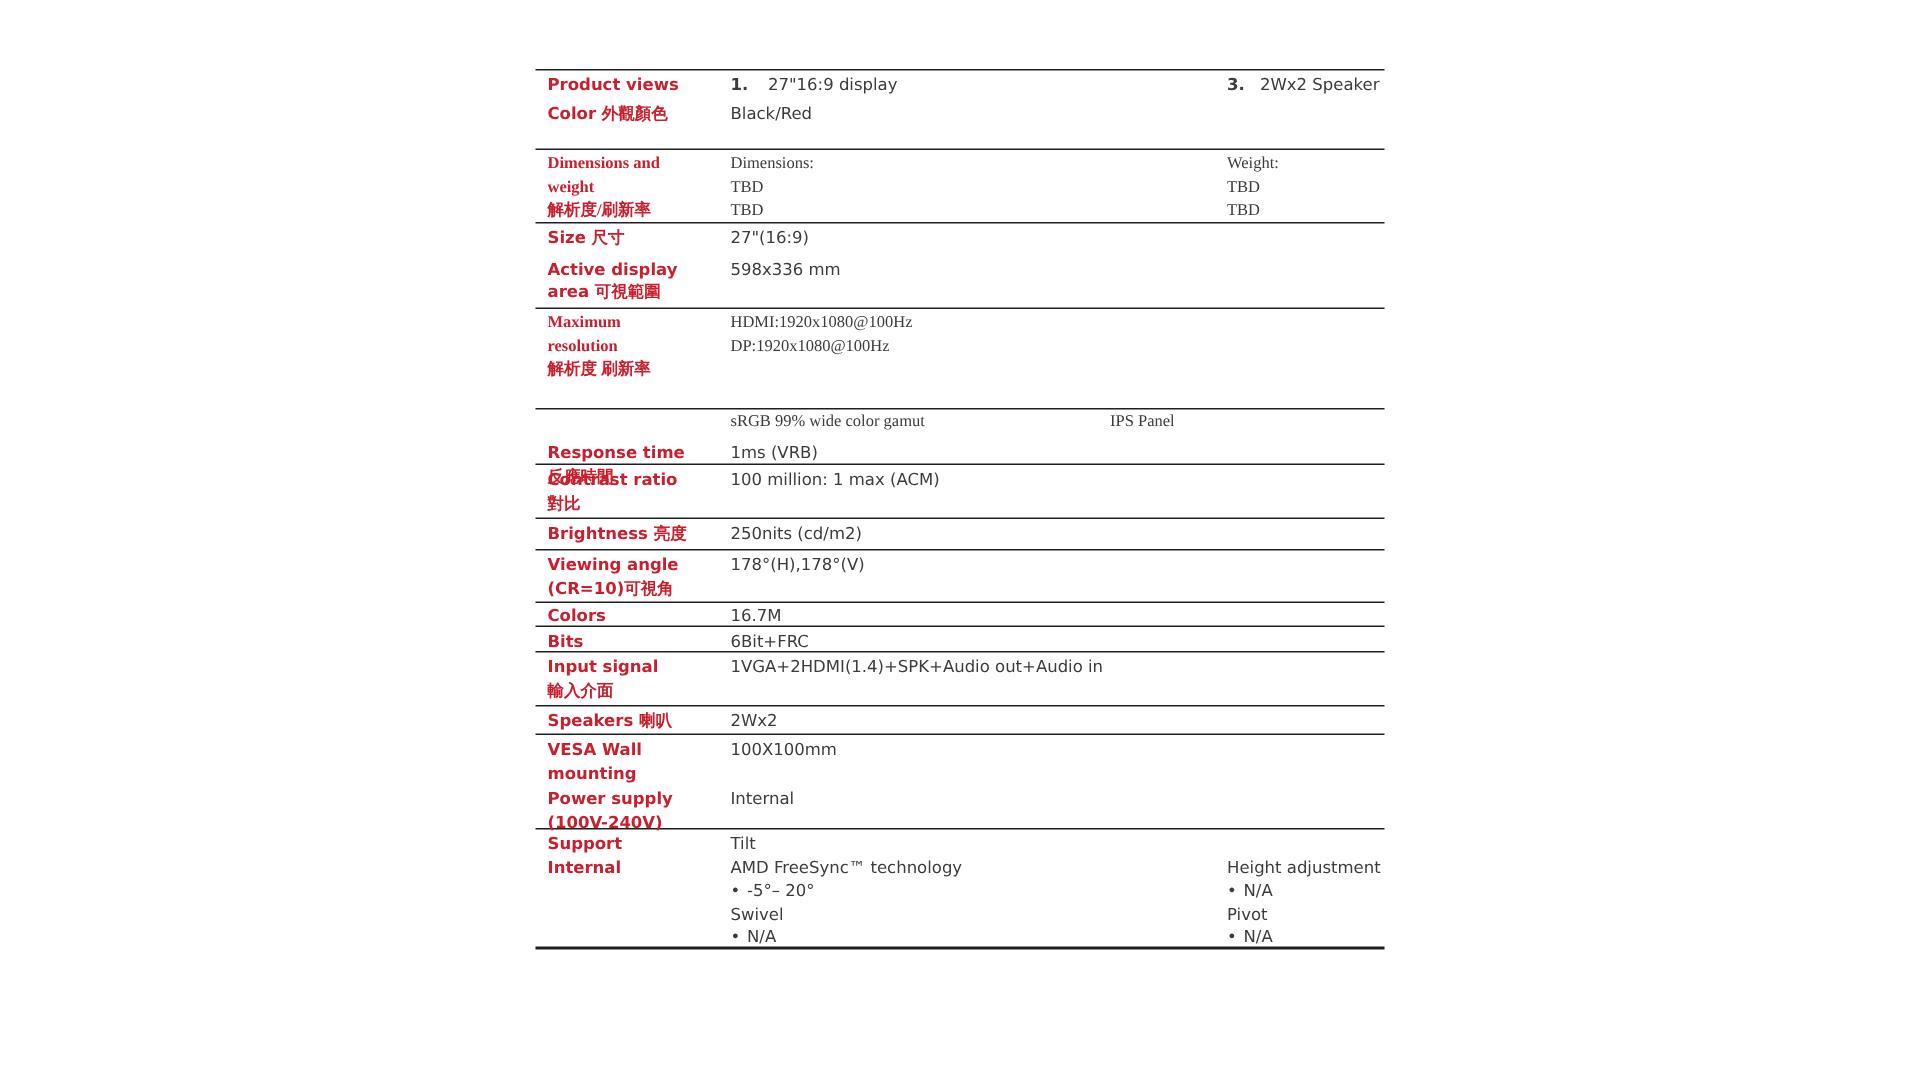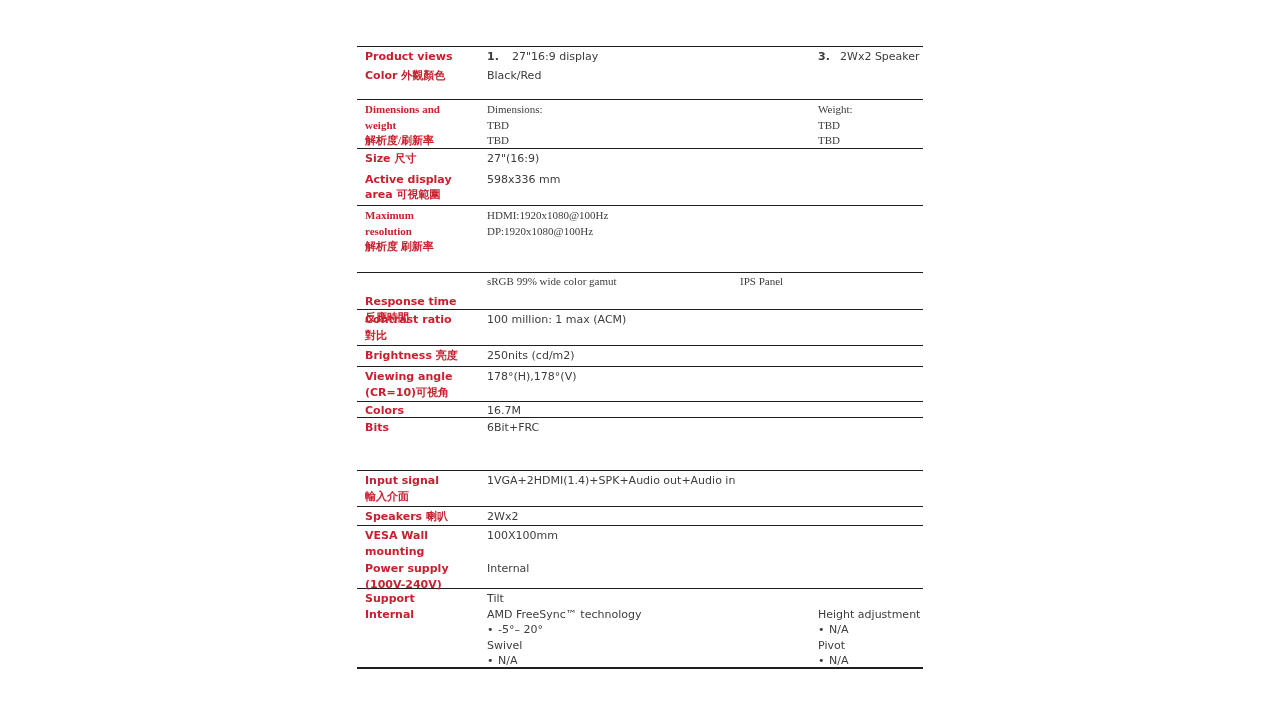"1ms (VRB)" div.cv { html: none -> <div>1ms (VRB)</div> }
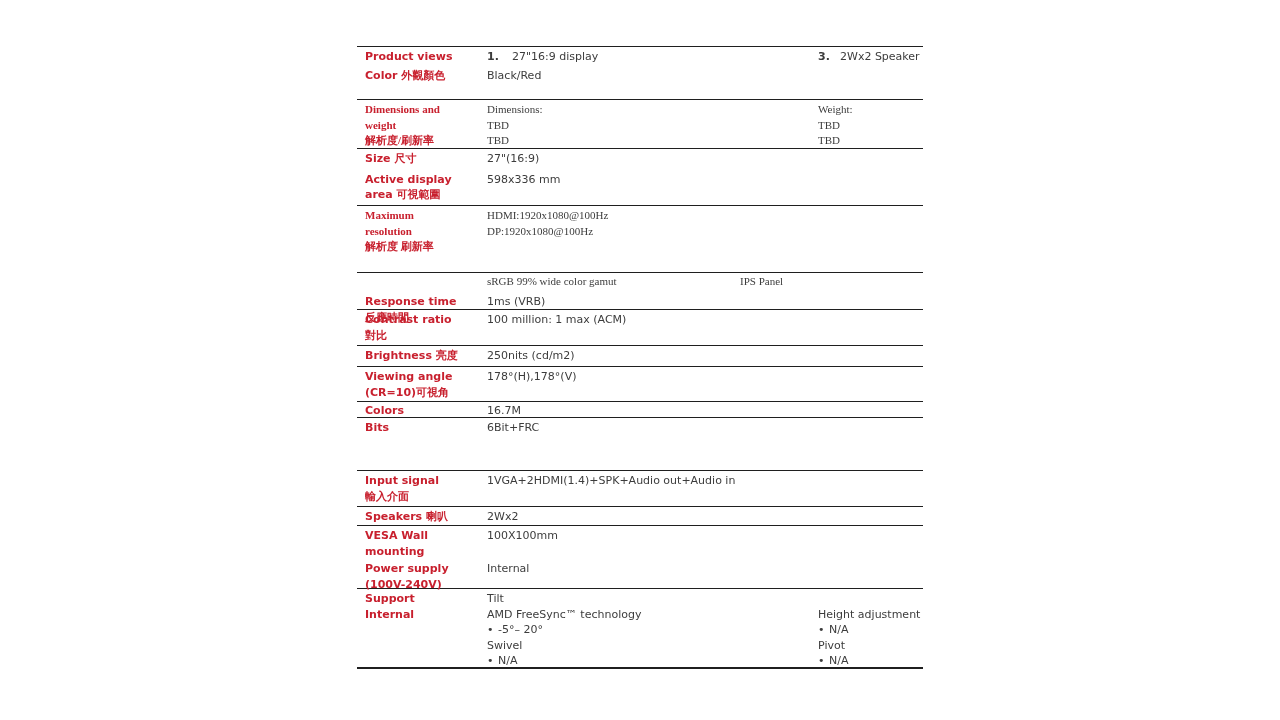"Input signal" div.sec { margin-top: 36px -> none }
